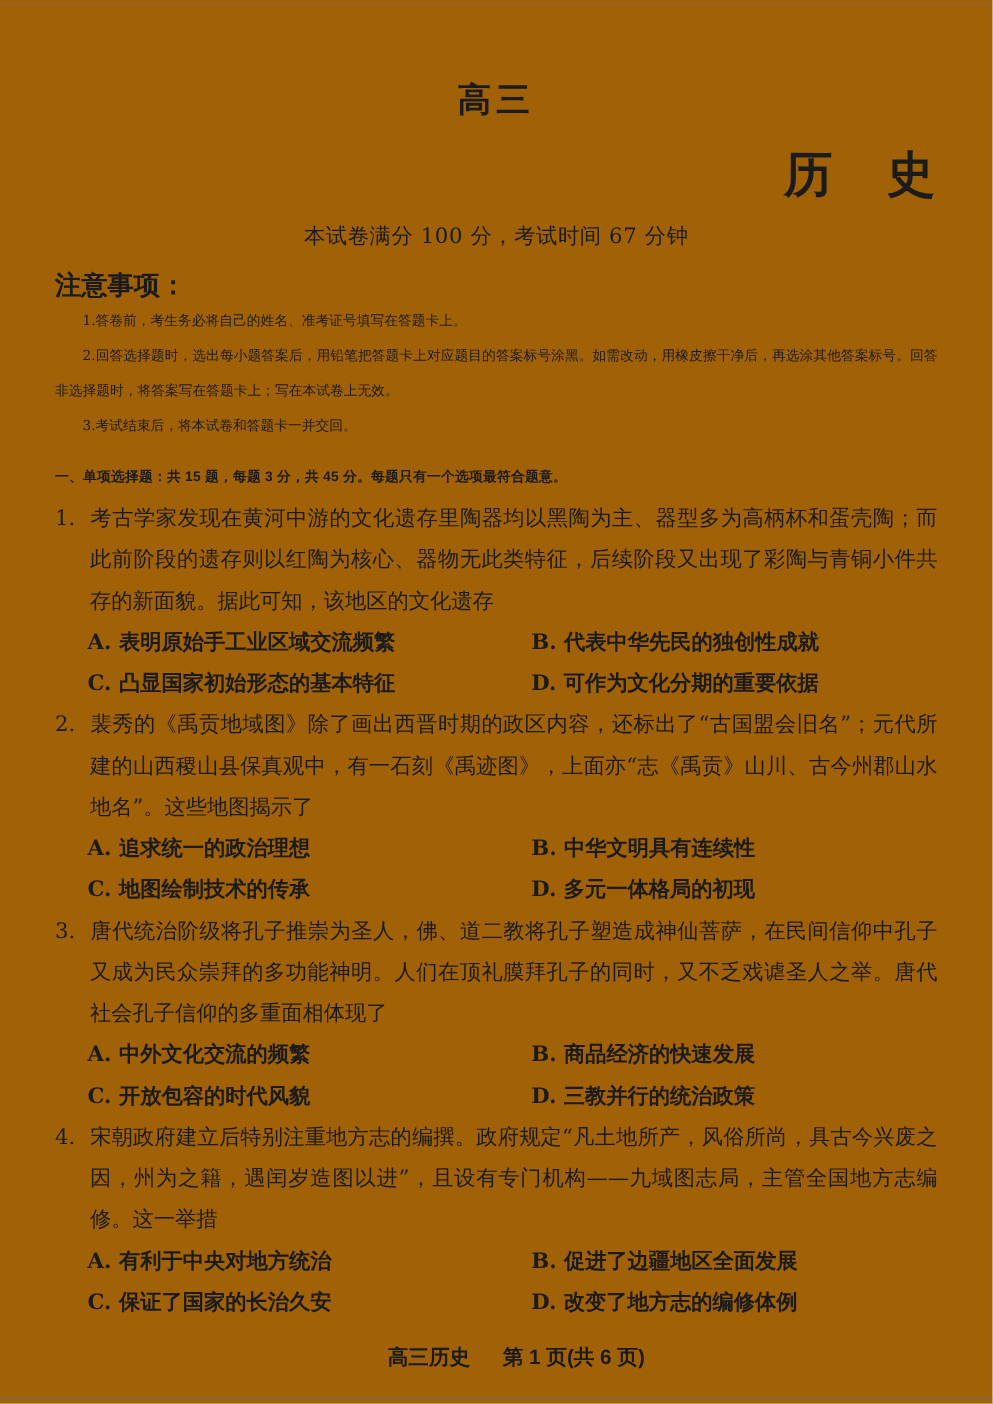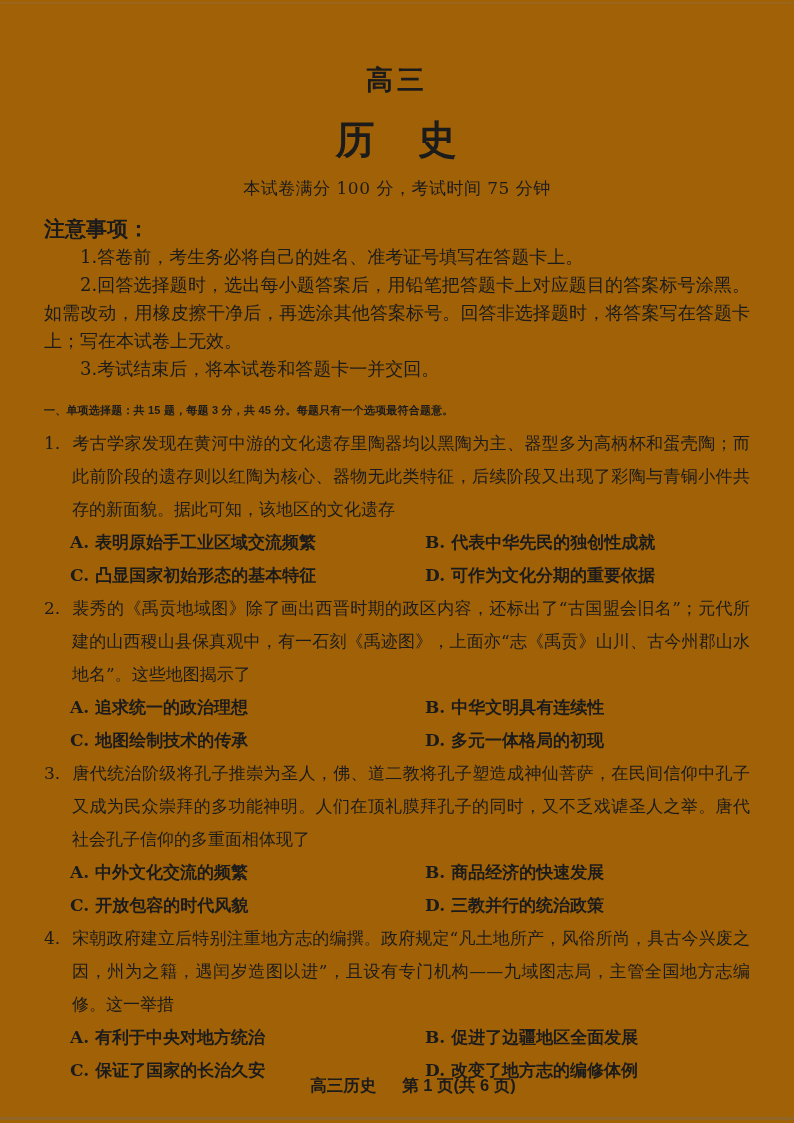"历 史" .subject-title { text-align: none -> right }
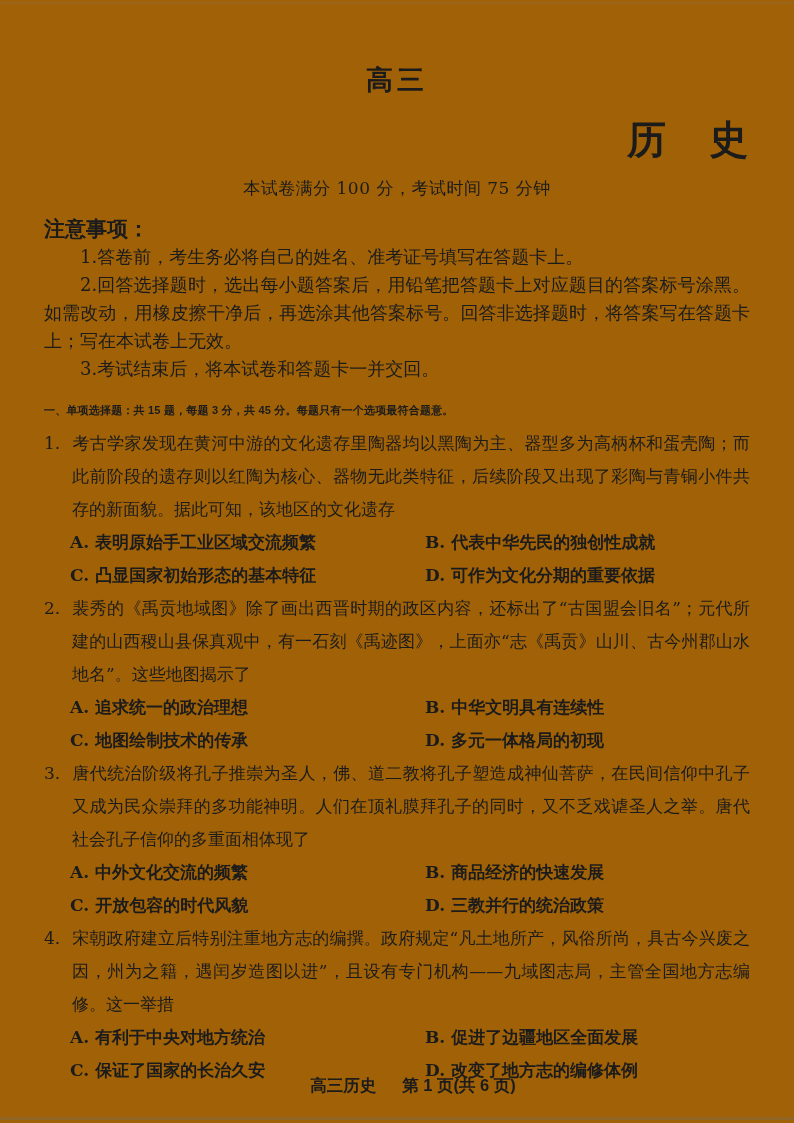"本试卷满分 100 分，考试时间 75 分钟" div.exam-info { text: 75 -> 67 }
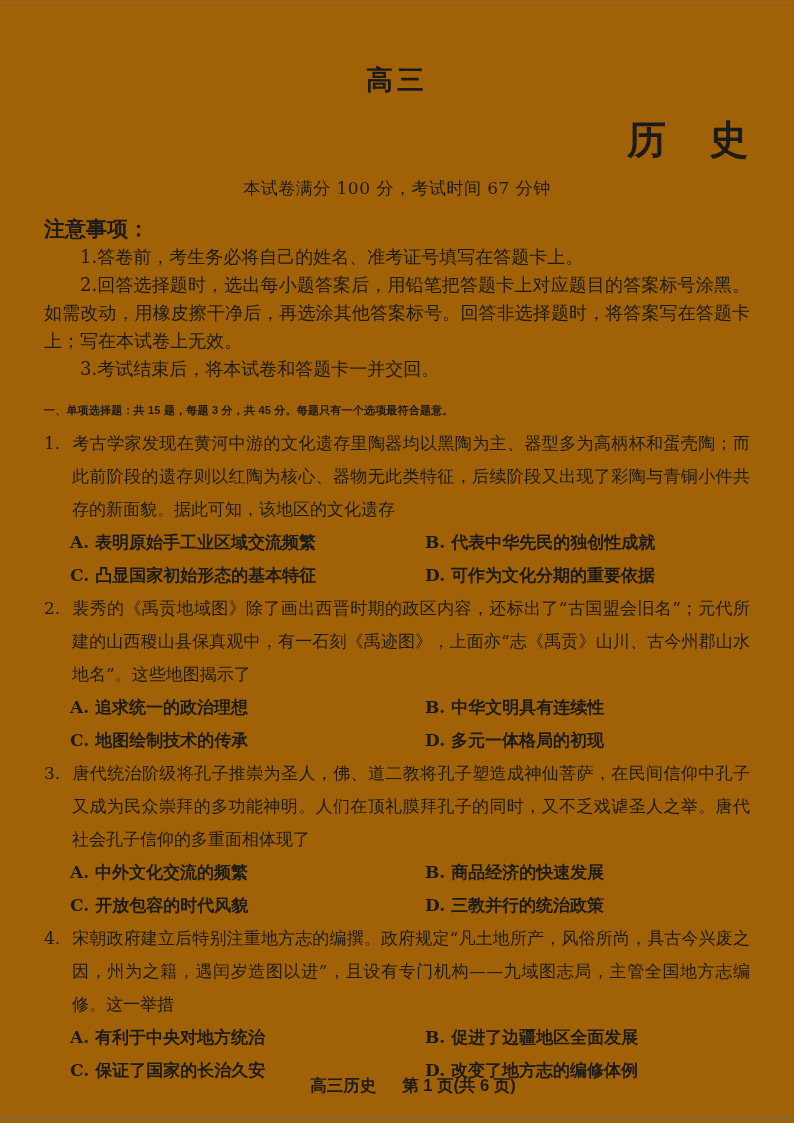"1.答卷前，考生务必将自己的姓名、准考证号填写在答题卡上。" .notice-item { font-size: 18px -> 11px }
